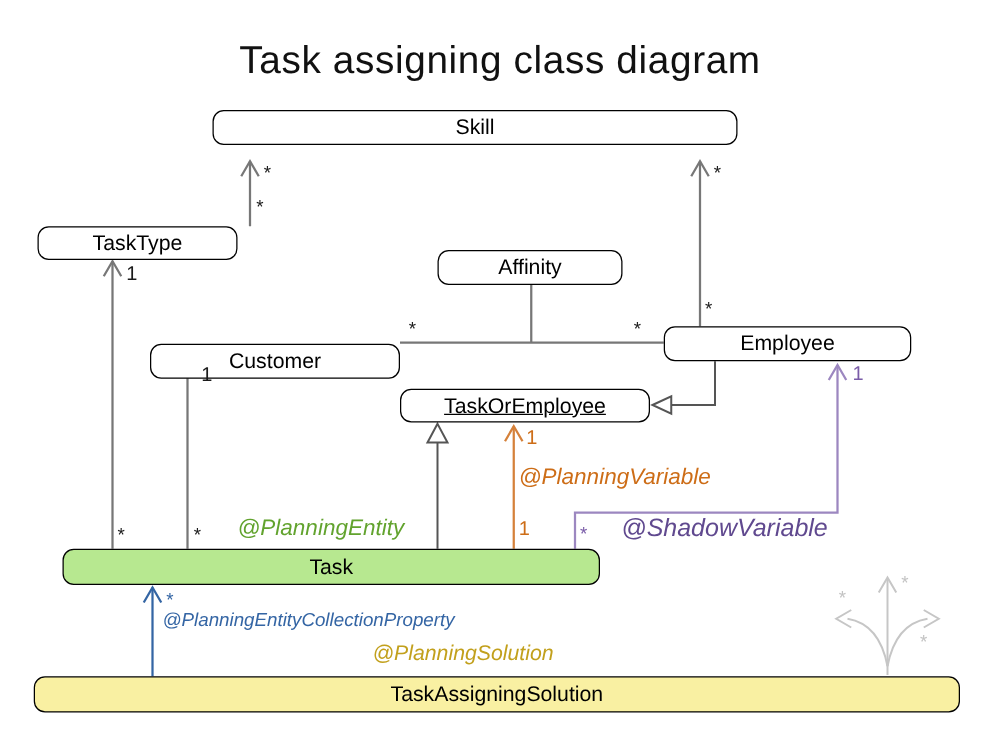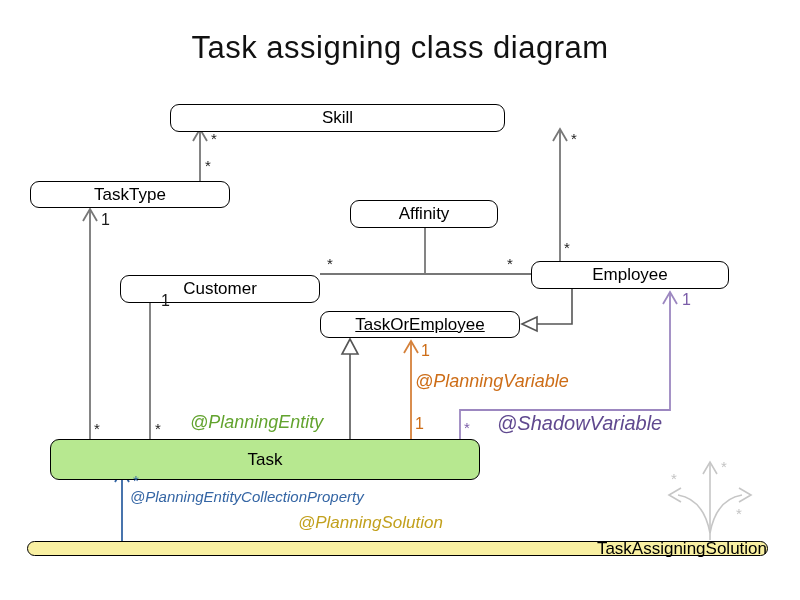"Skill" div.uml-box { top: 104px -> 88px; width: 335px -> 420px }
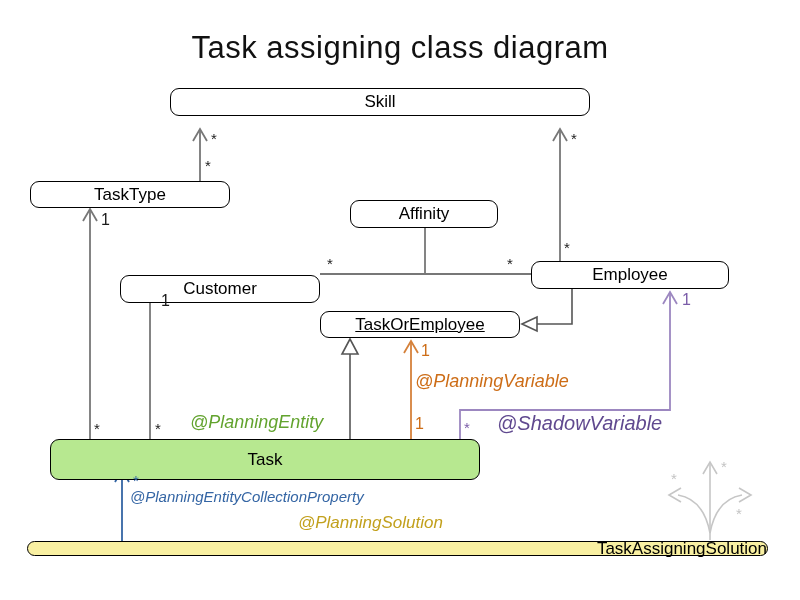"TaskType" div.uml-box { width: 200px -> 160px }
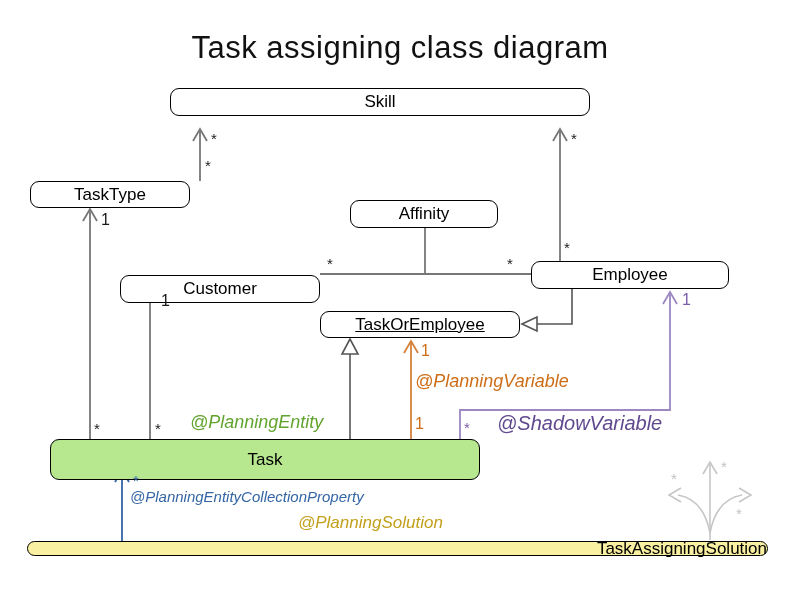"Task" div.uml-box { height: 41px -> 29px }
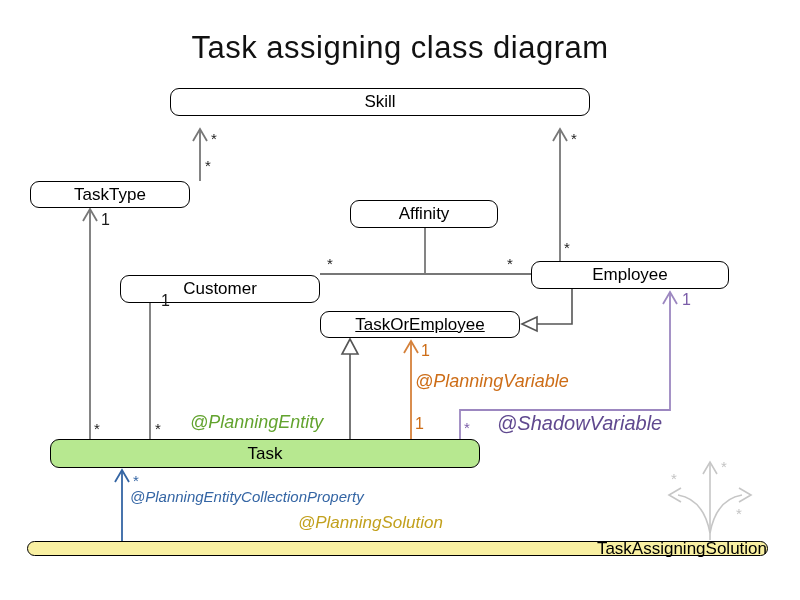"TaskAssigningSolution" div.uml-box { height: 15px -> 29px; justify-content: flex-end -> none }
